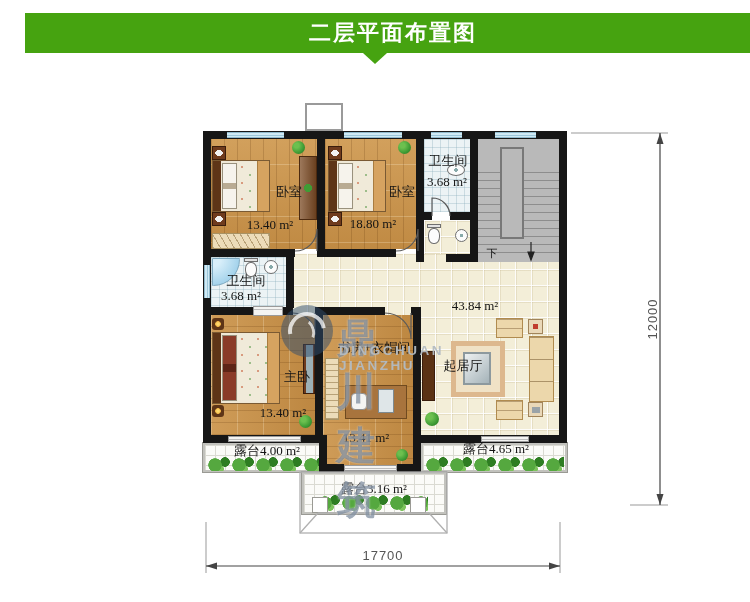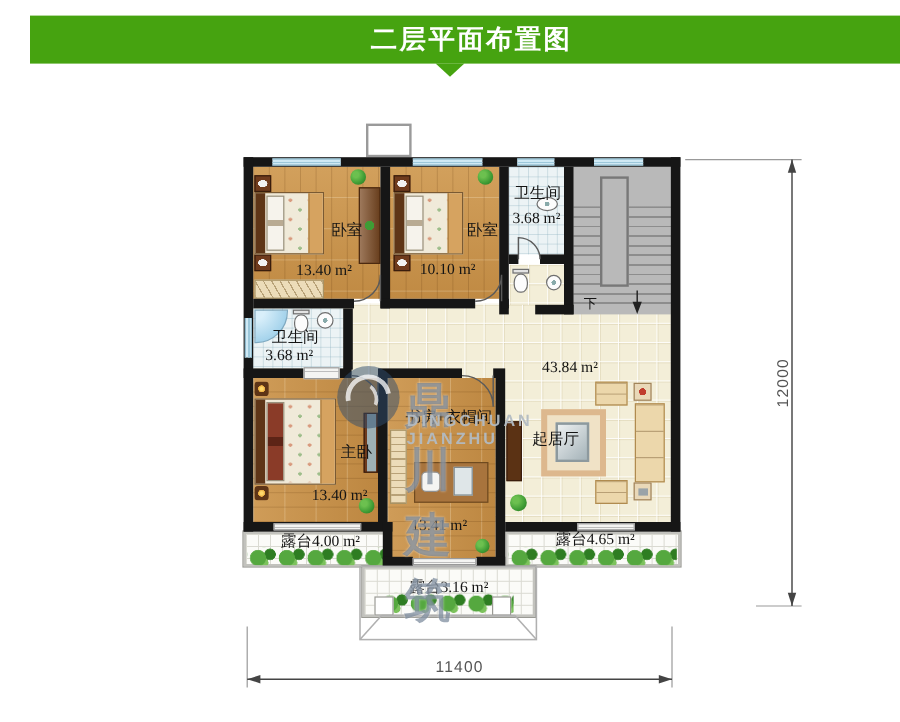"10.10 m²" div.abs { text: 10.10 -> 18.80 }
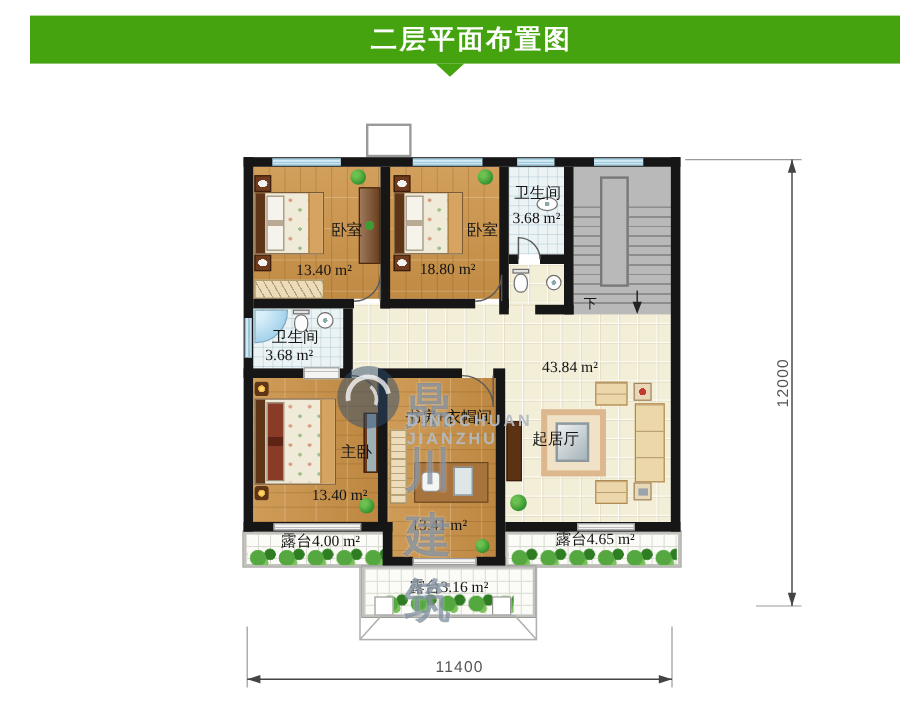"11400" div.abs { text: 11400 -> 17700 }
